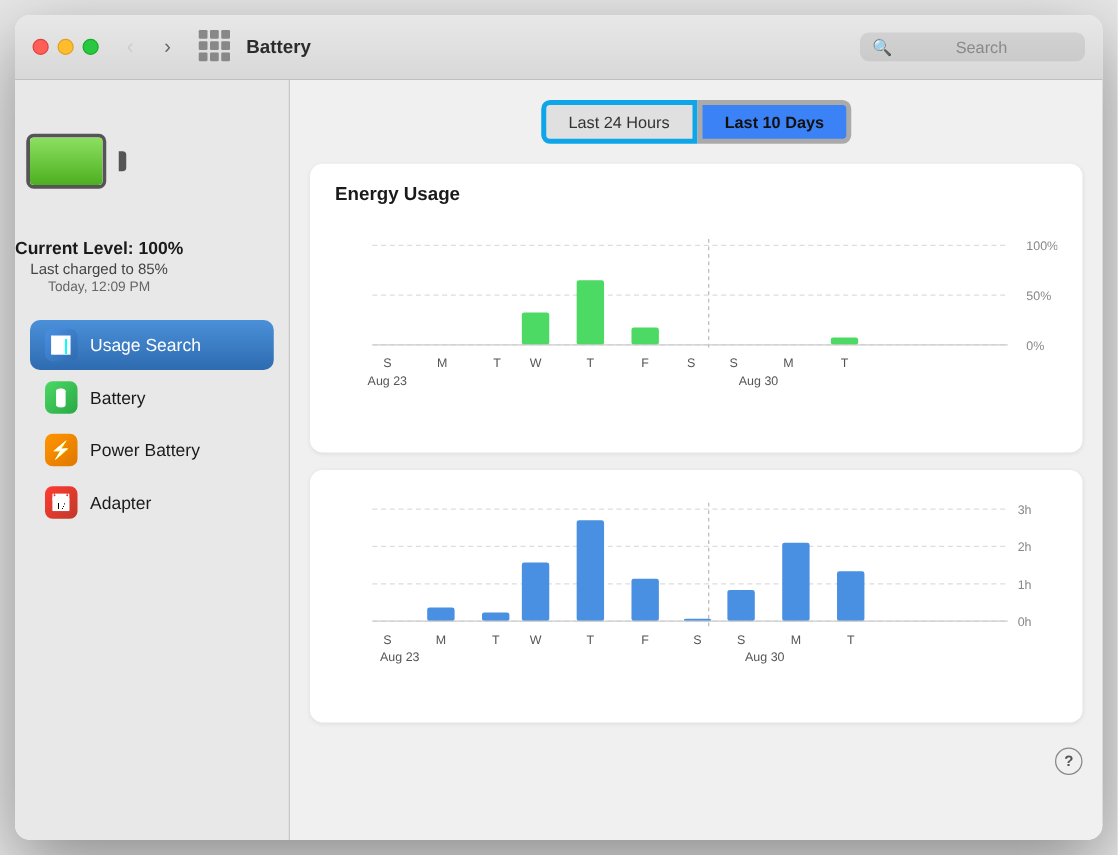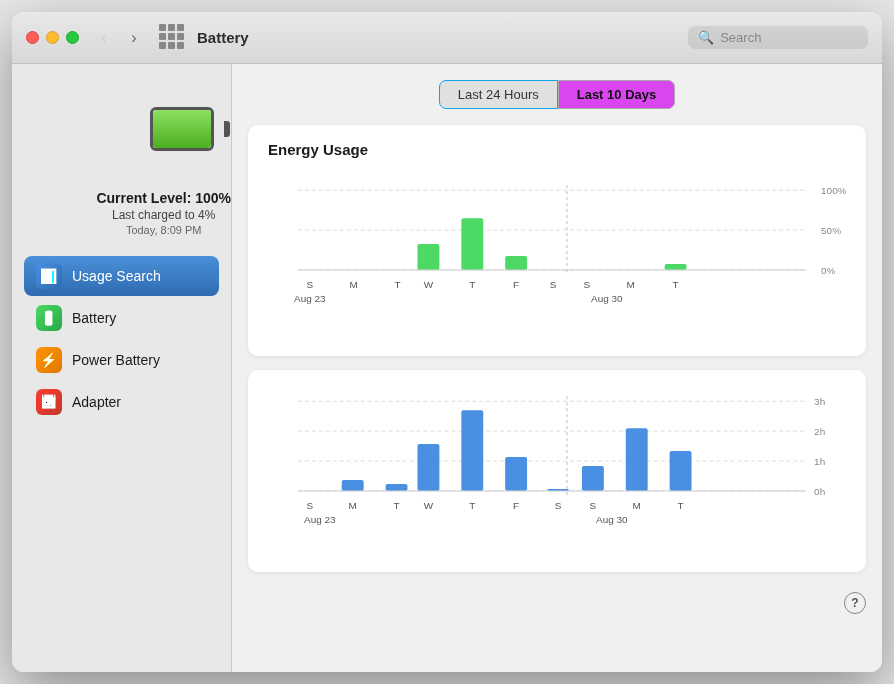"Search" .search-bar input { text-align: none -> center }
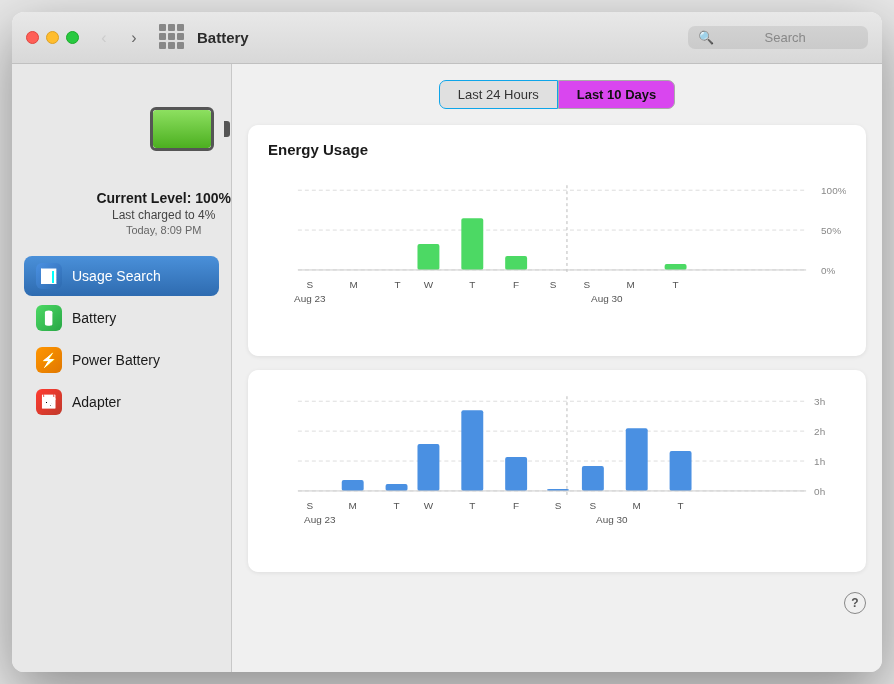"Last 24 Hours" .tab-btn { border: 1px solid #0ea5e9 -> 4px solid #0ea5e9 }
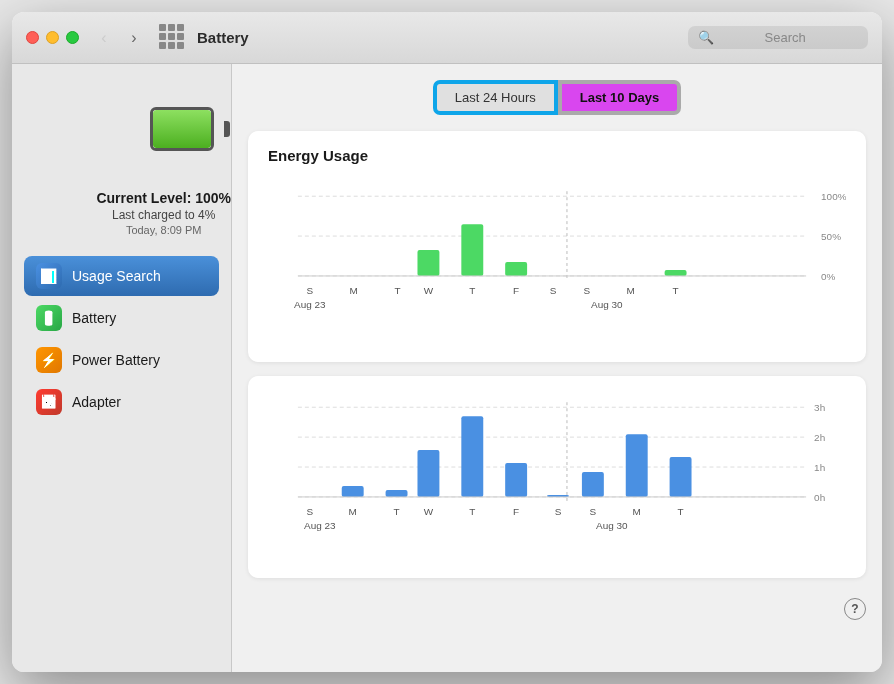"Last 10 Days" .tab-btn.active { background: #d946ef -> #3b82f6 }
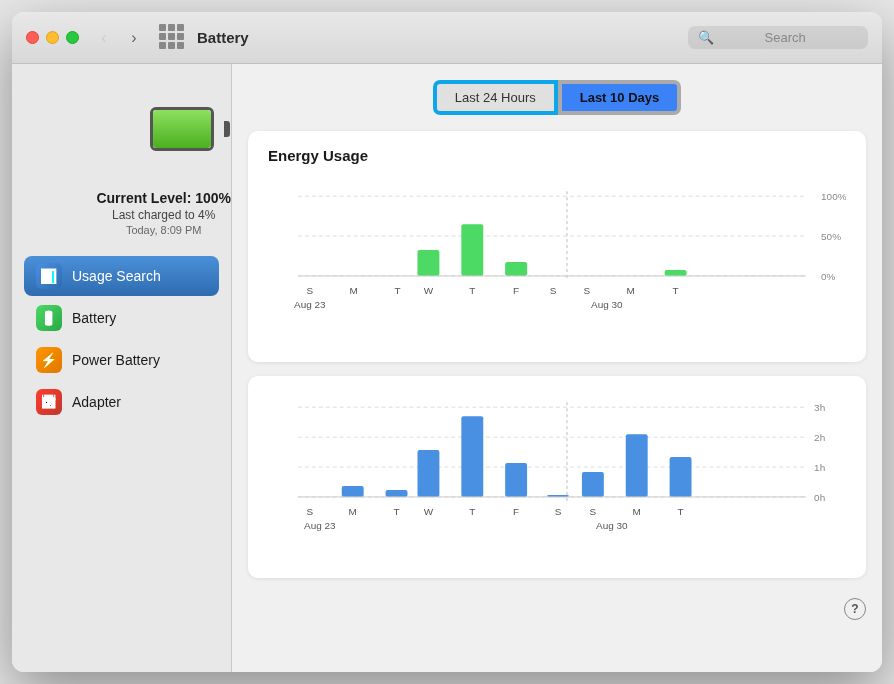"Current Level: 100%" .sidebar { align-items: flex-end -> flex-start }
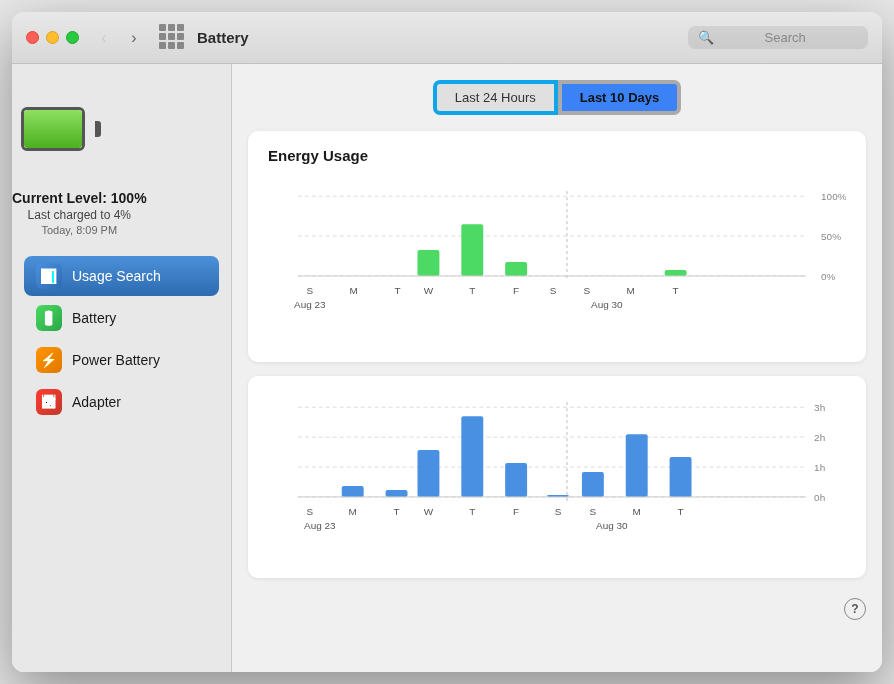"Last charged to 4%" div.battery-charged { text: 4% -> 85% }
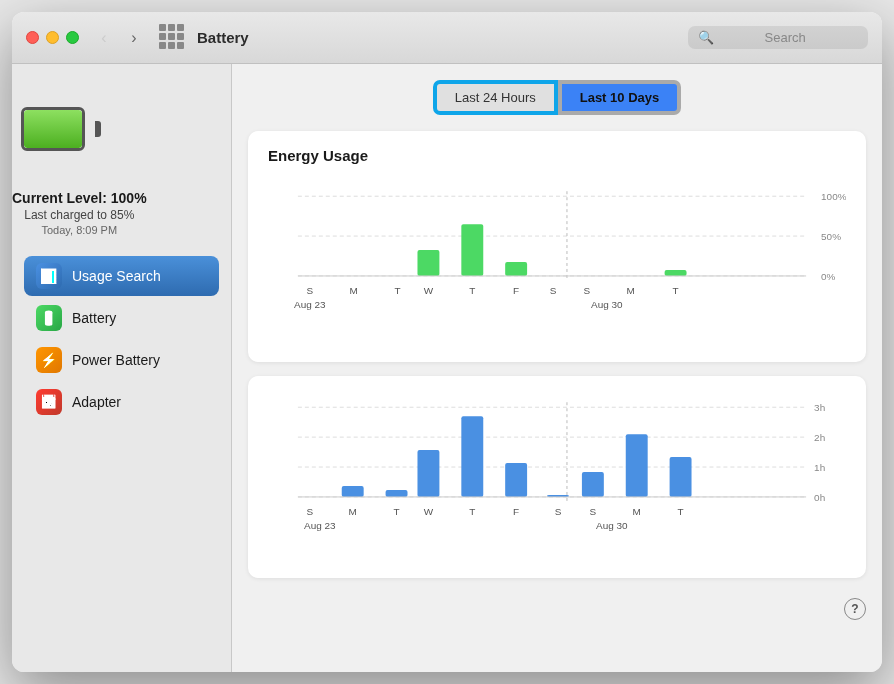"Today, 8:09 PM" div.battery-time { text: 8:09 -> 12:09 }
